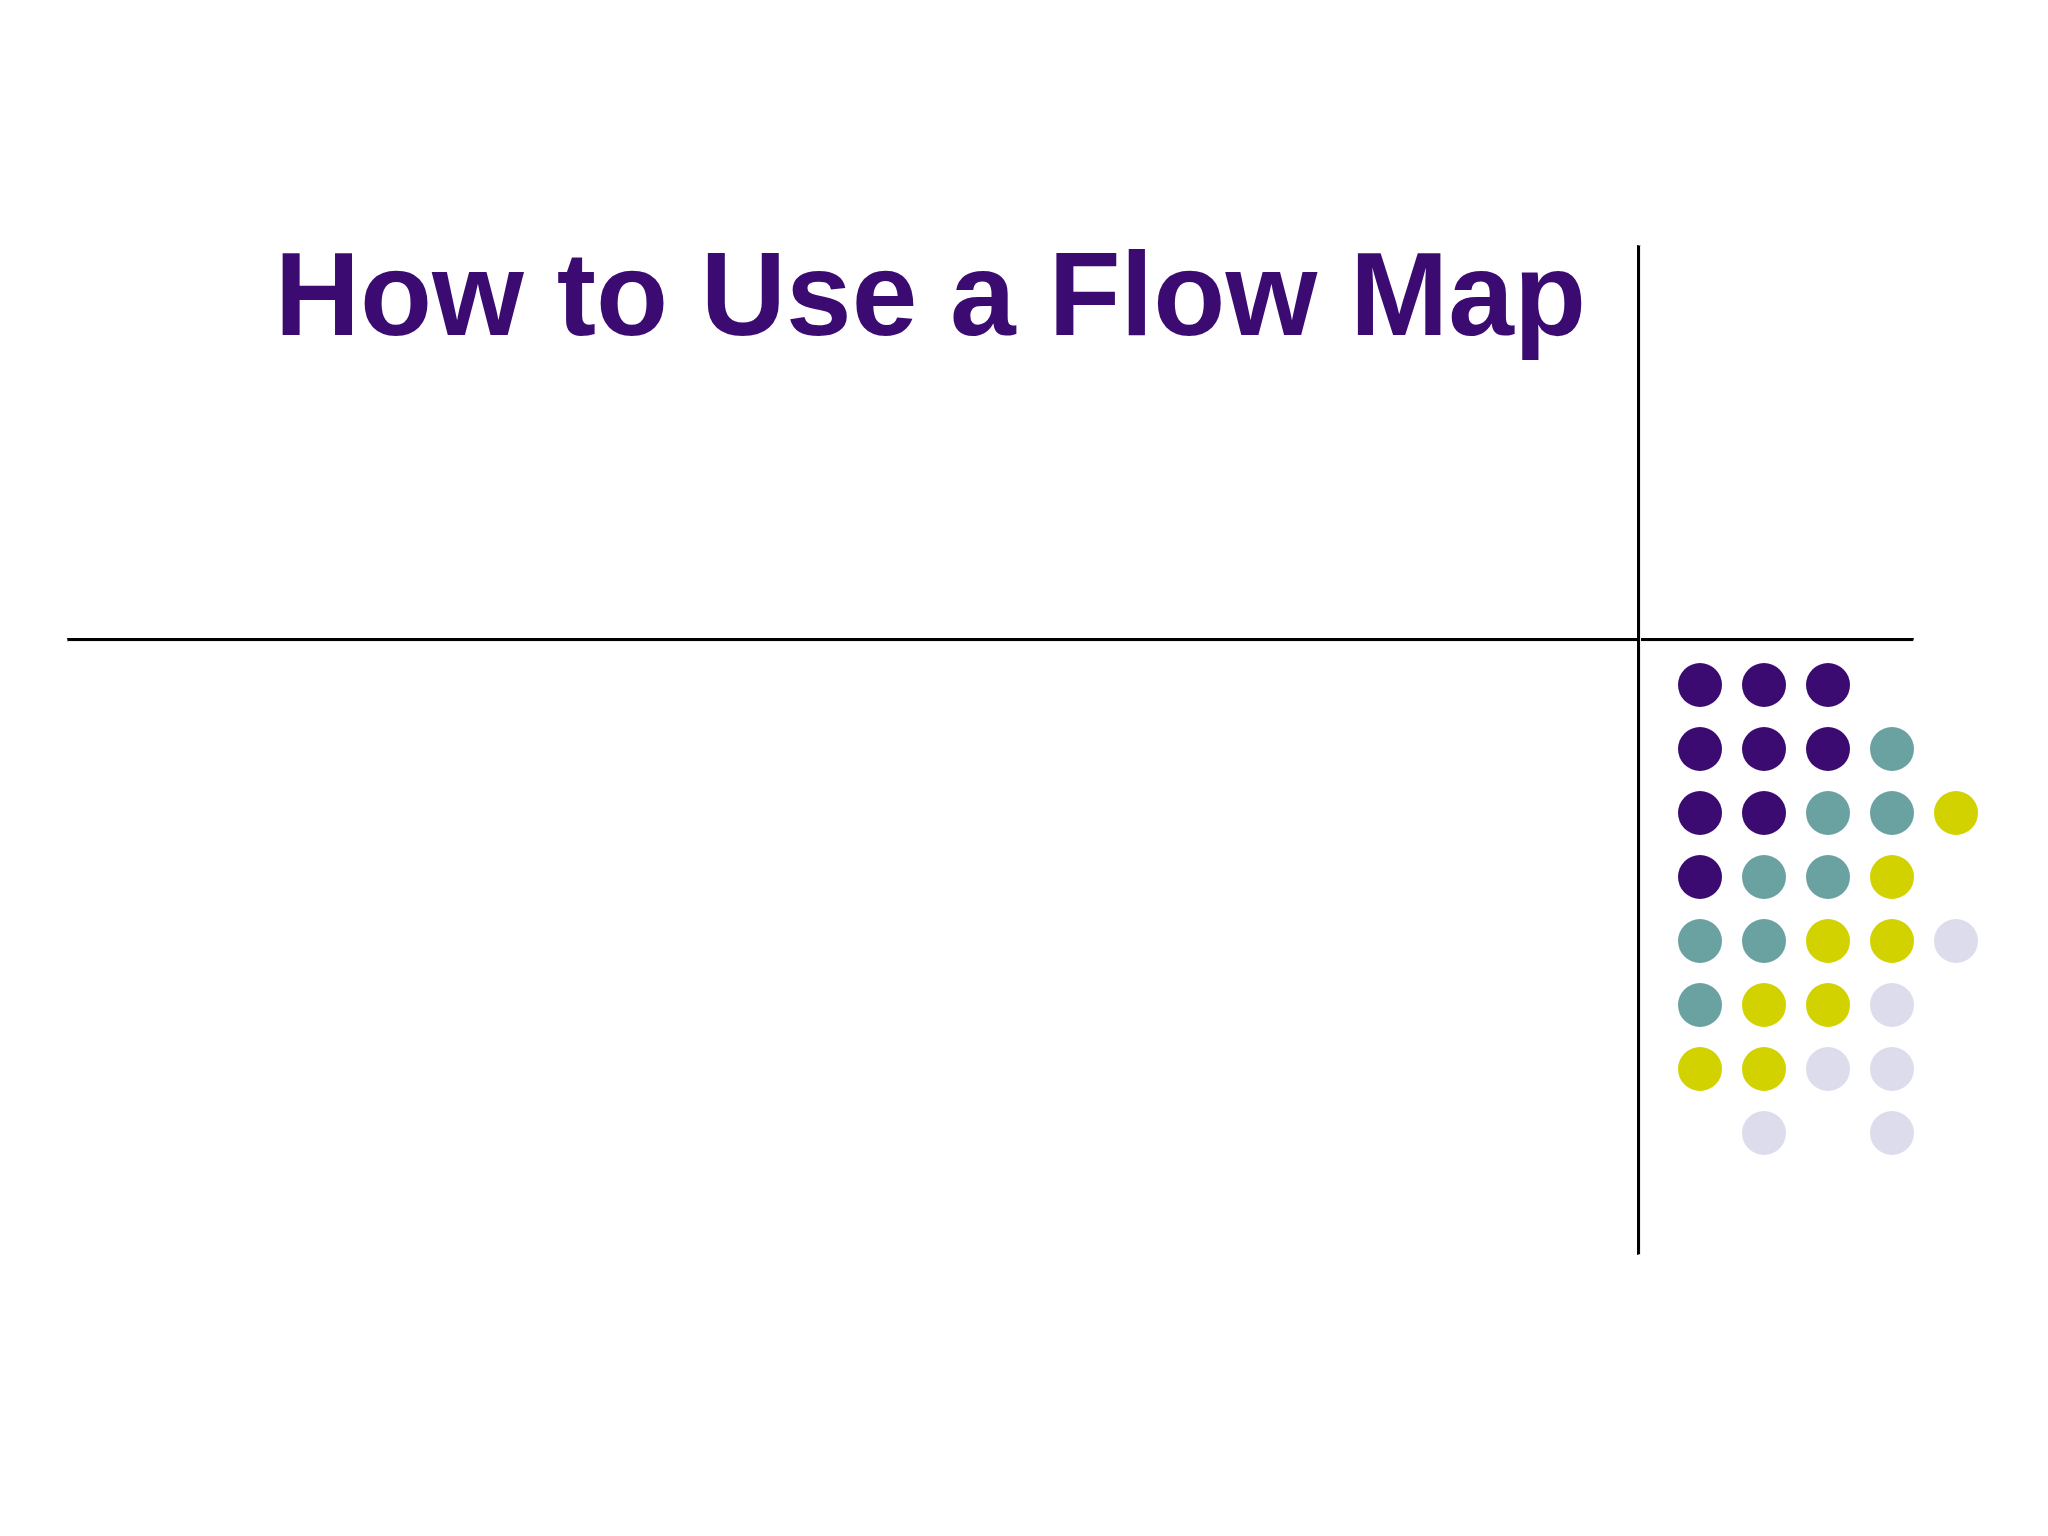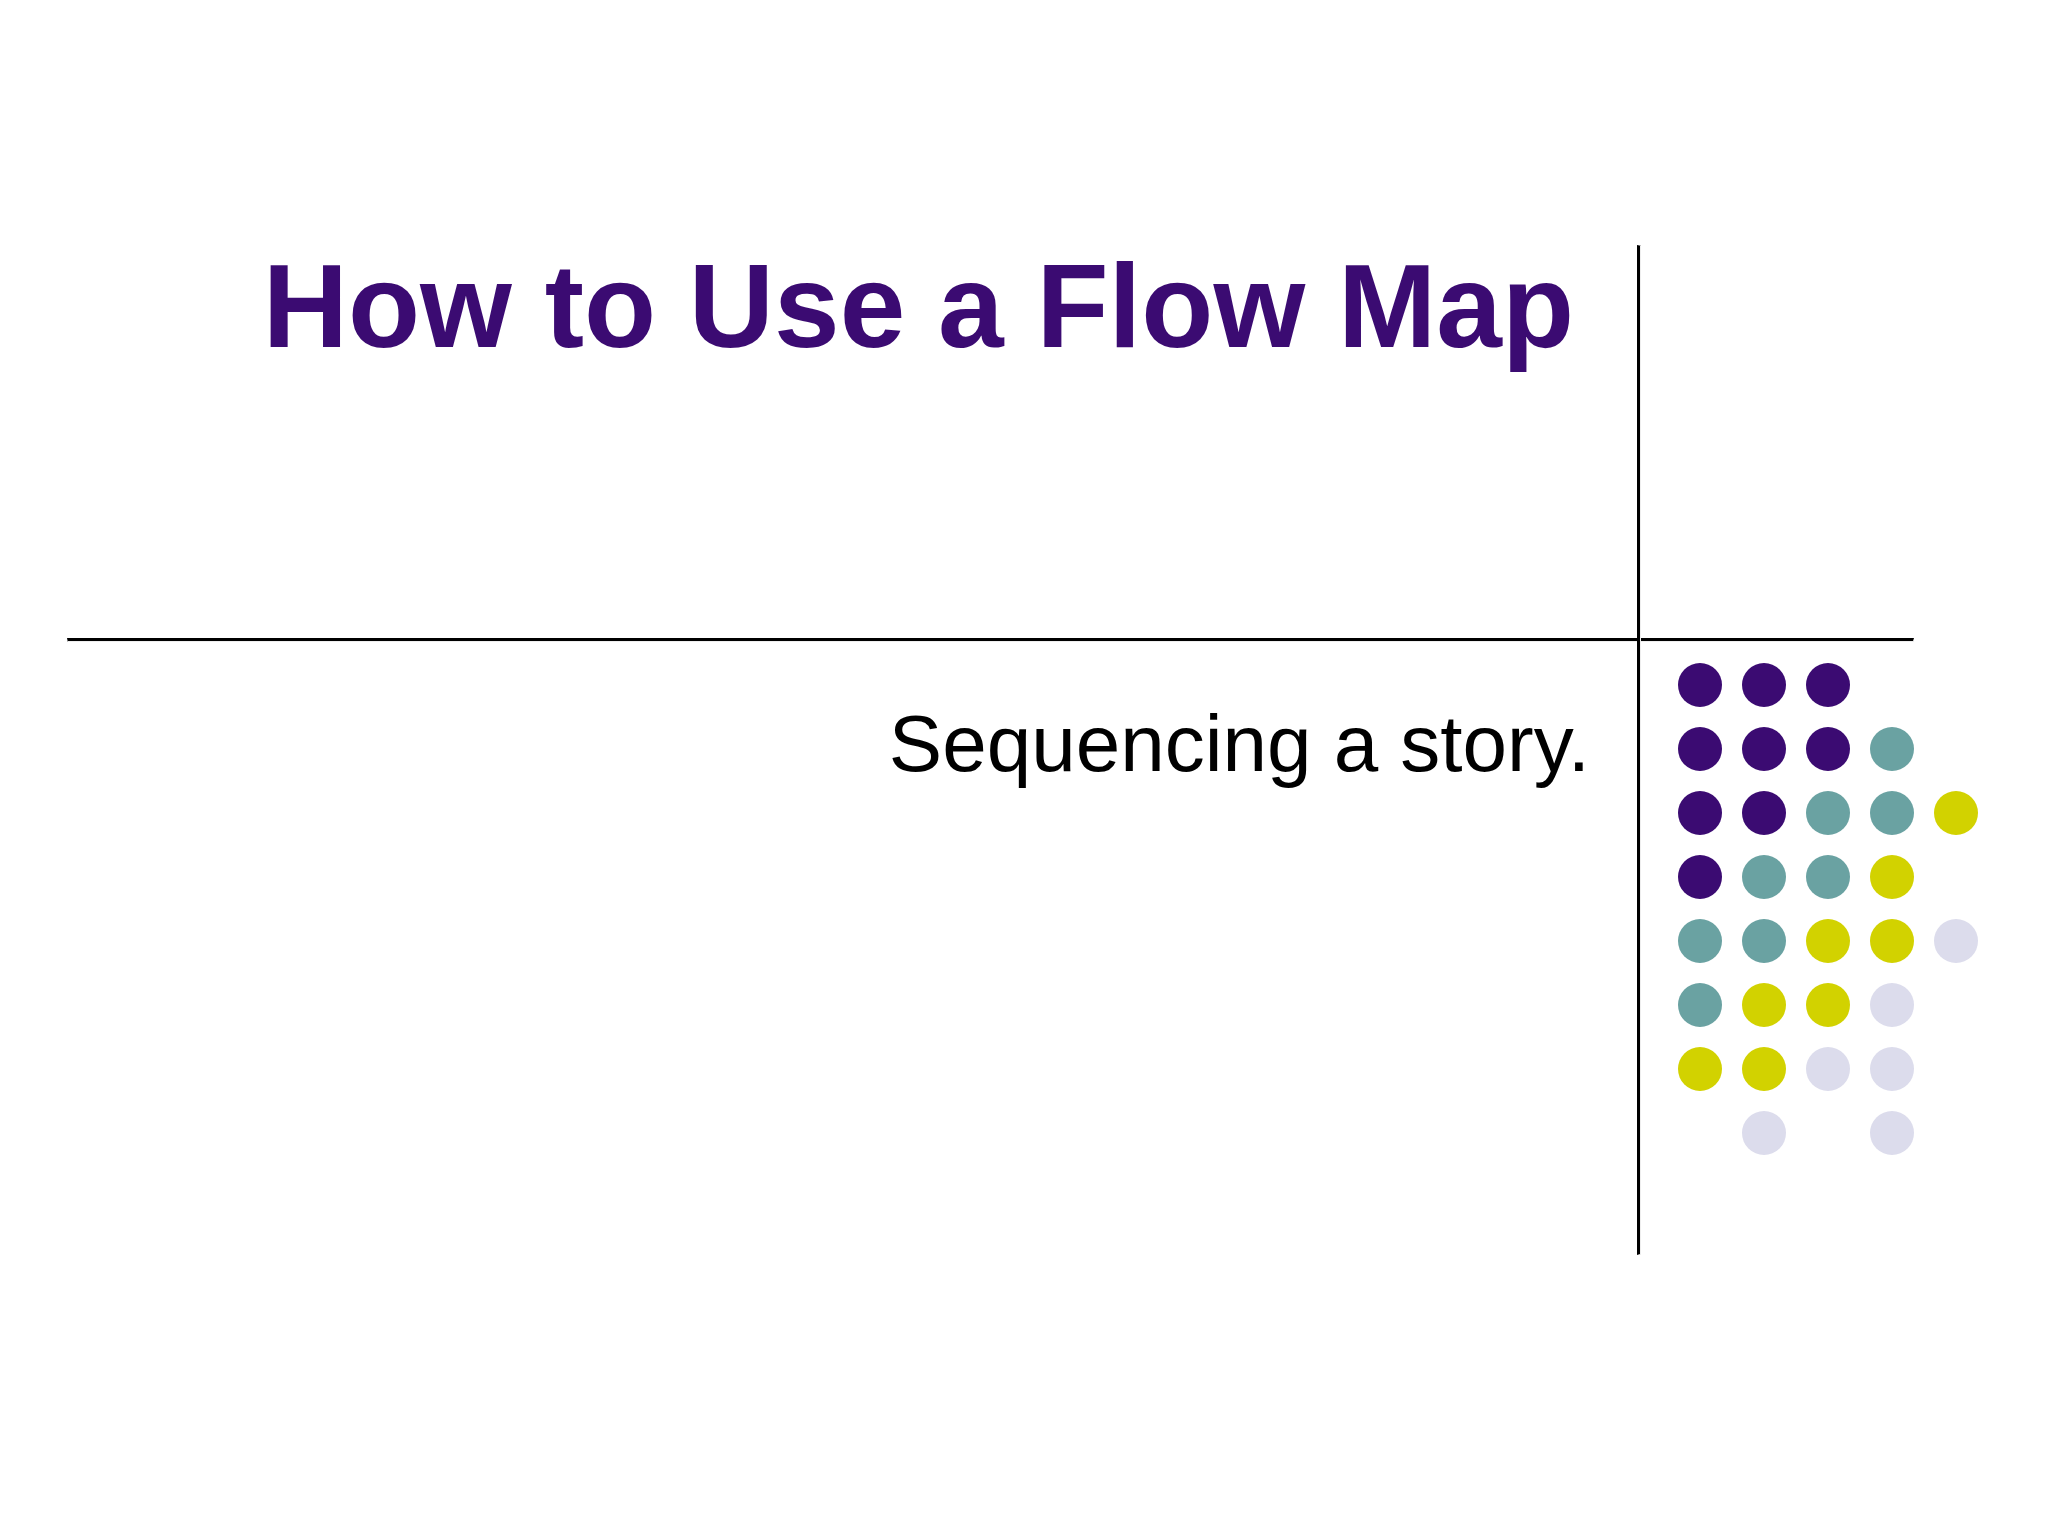"How to Use a Flow" .title-text { margin: 16px -> 4px }
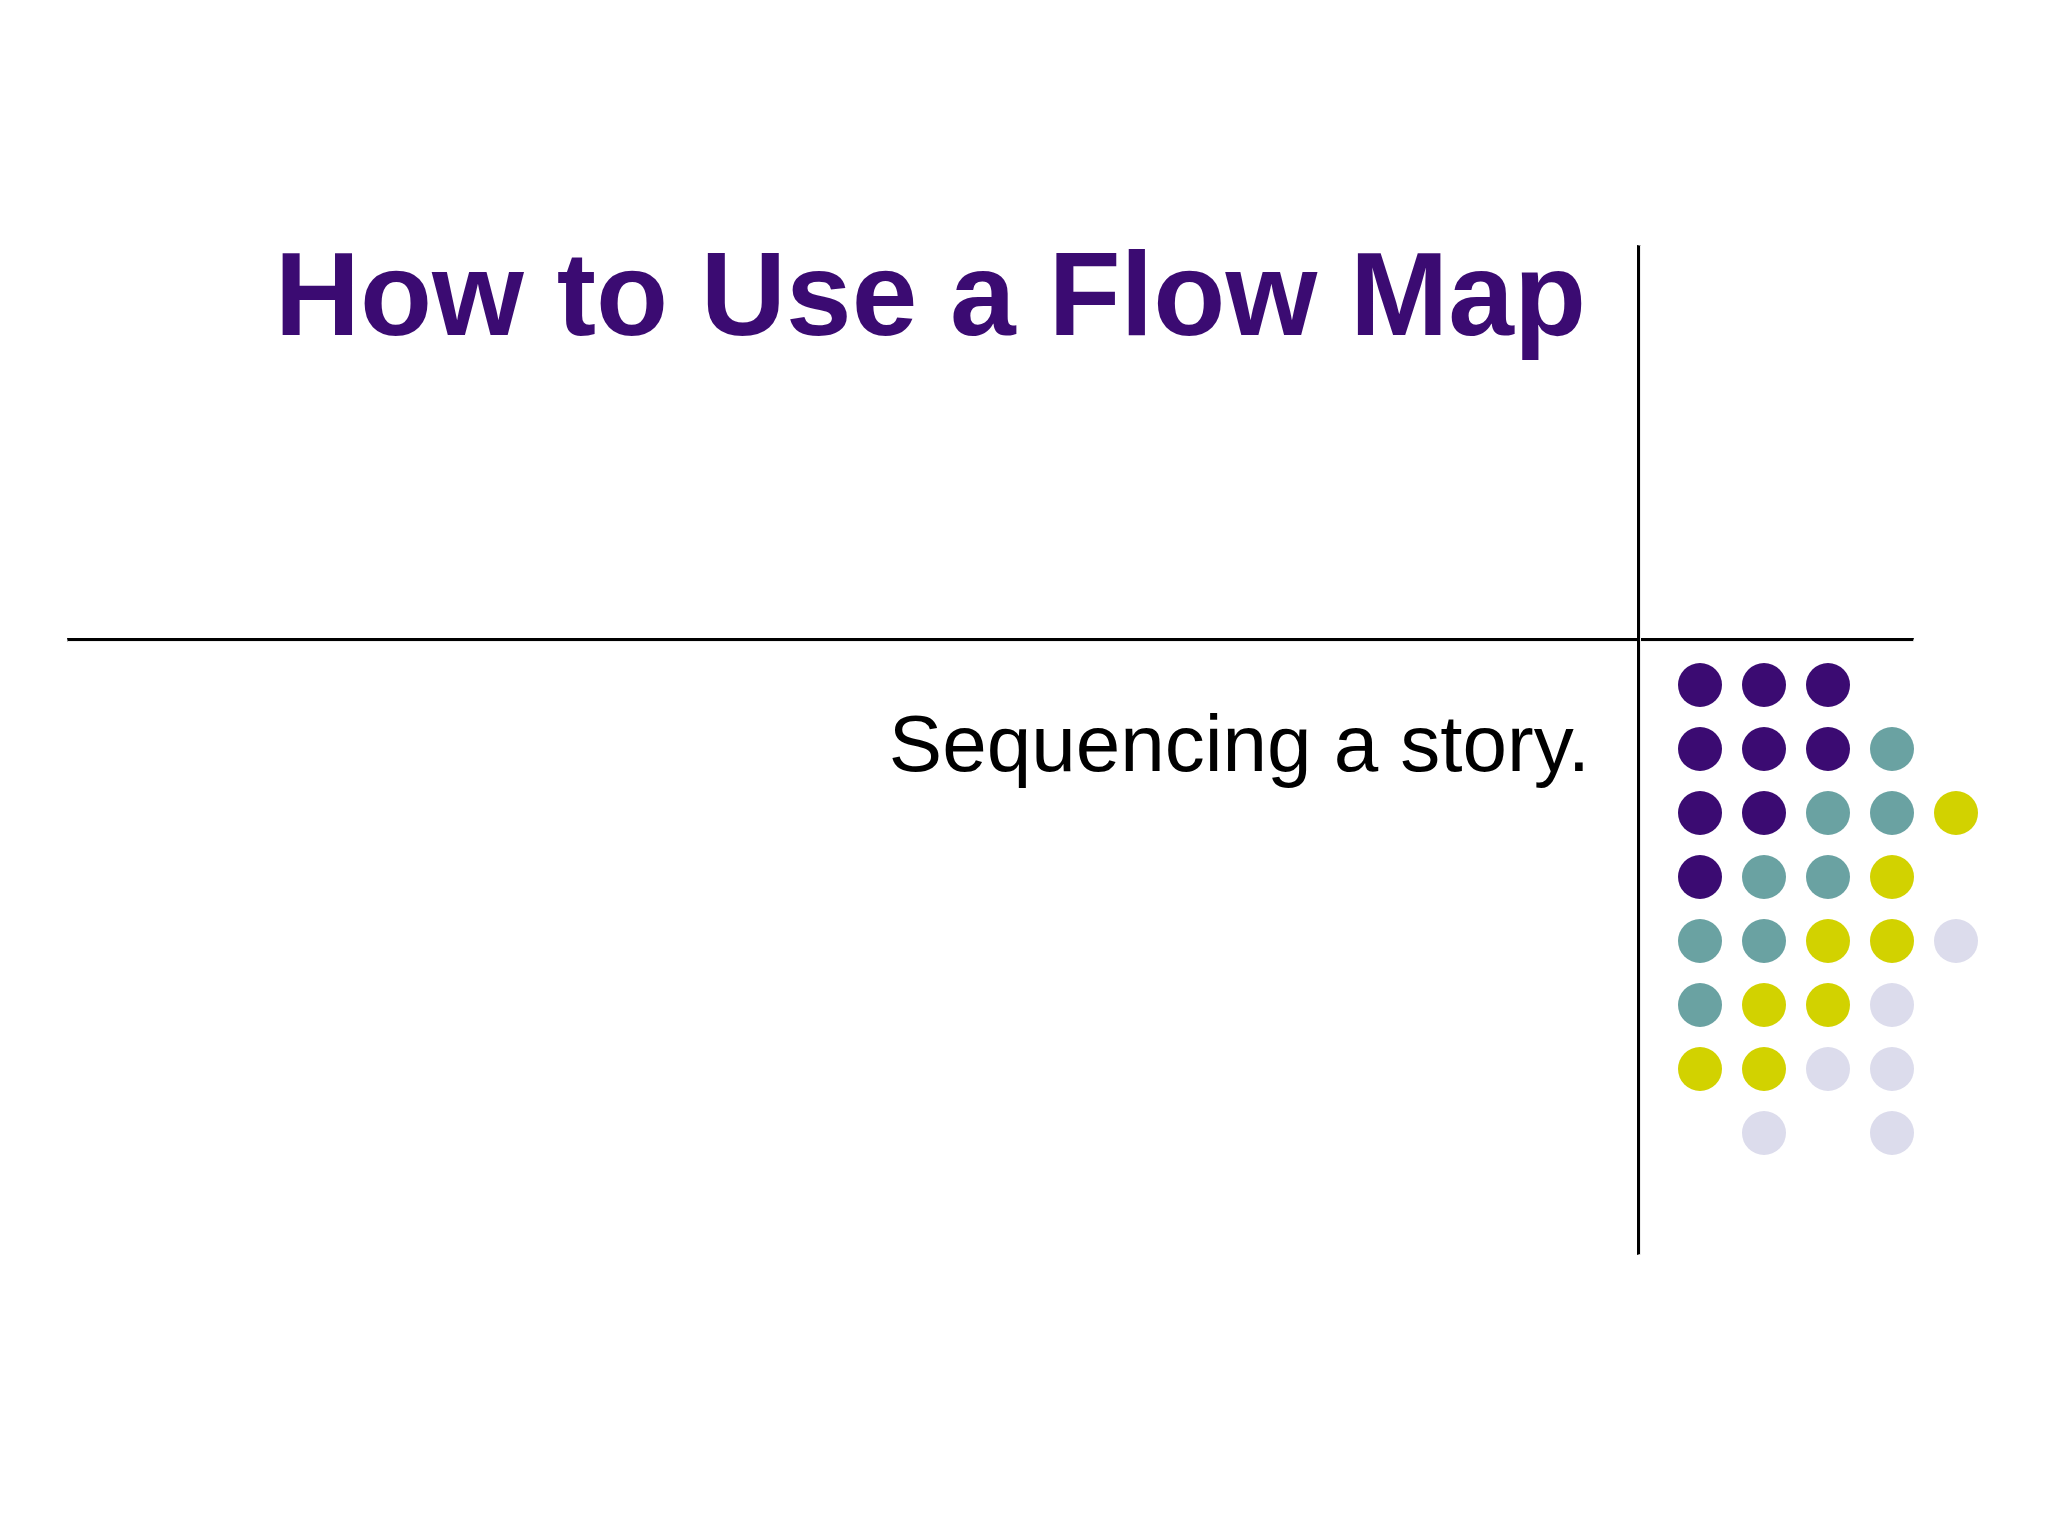"Sequencing a story." div.subtitle-block { html: <div> <p>Sequencing a story.</p> </div> -> none }
